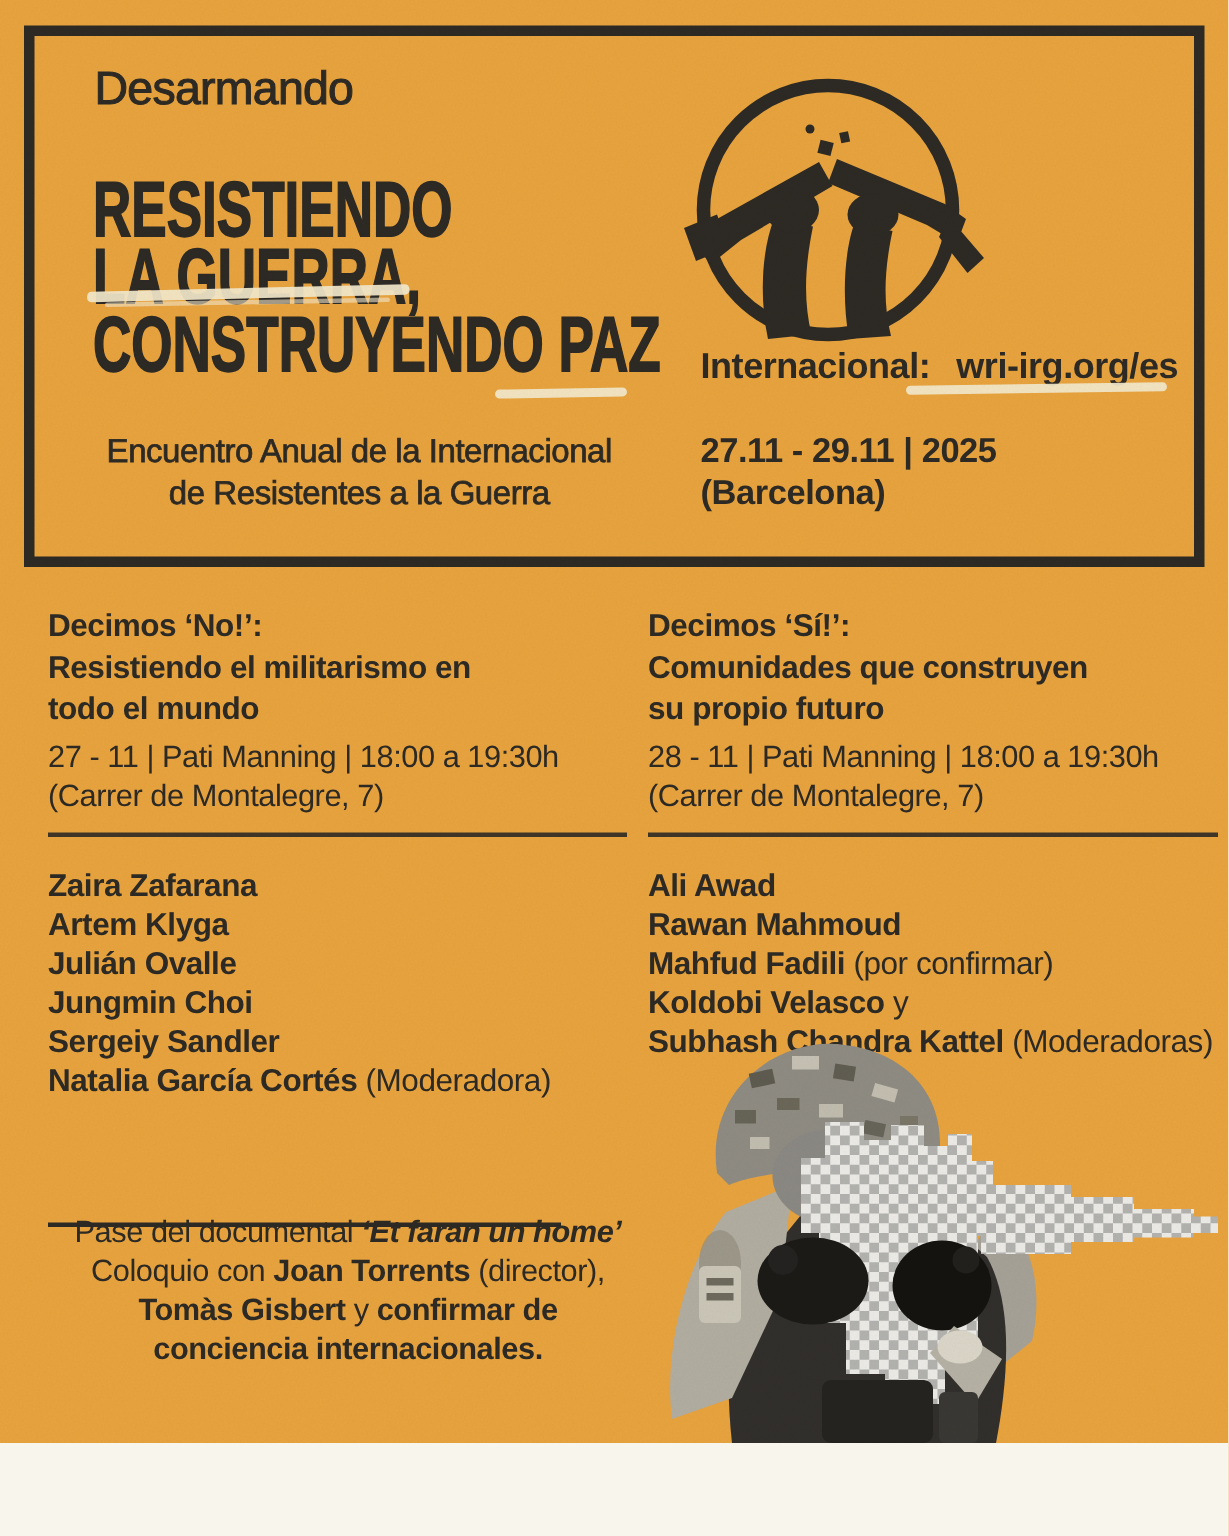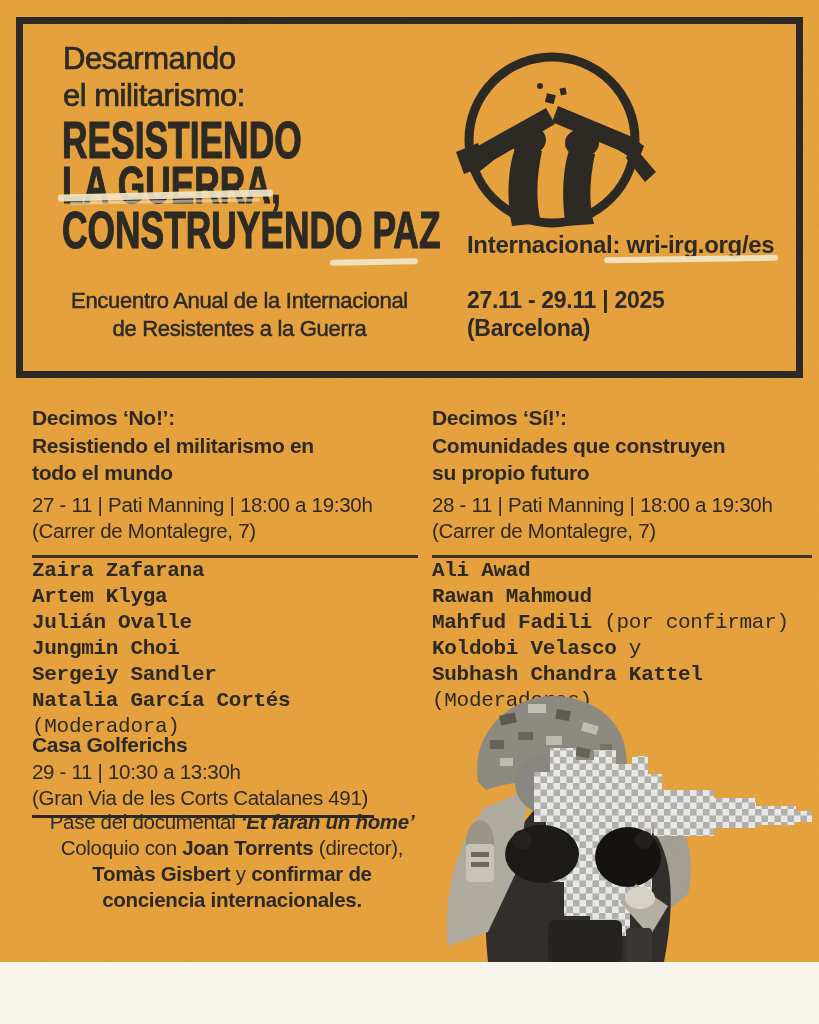"el militarismo:" div { html: <div>el militarismo:</div> -> none }
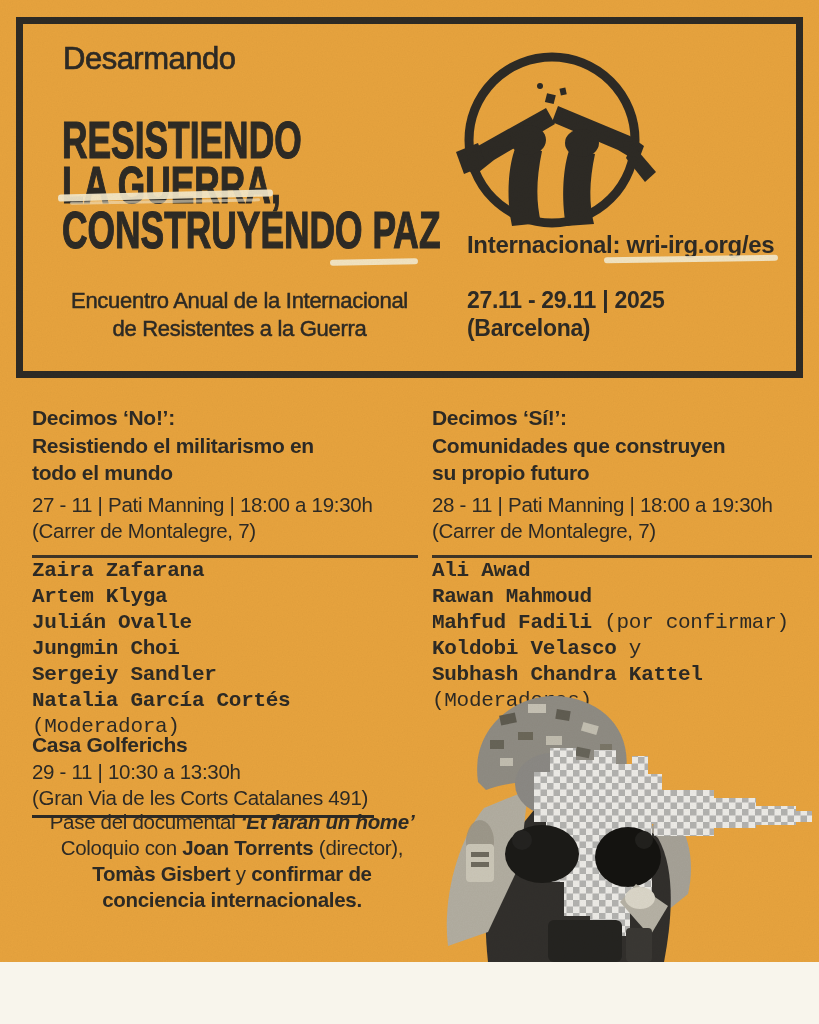"wri-irg.org/es" .inscriptions a { margin-left: none -> 11px }
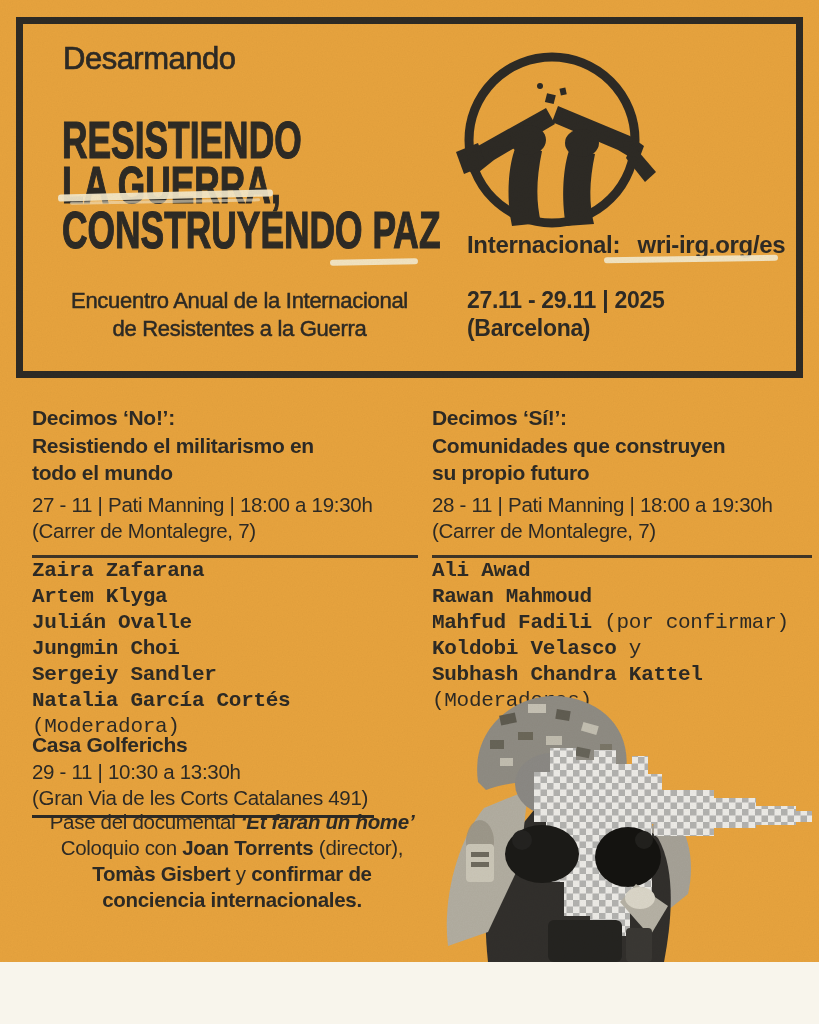"Zaira Zafarana" .speakers { font-family: Liberation Mono, monospace -> none; margin-top: 0 -> 20px }
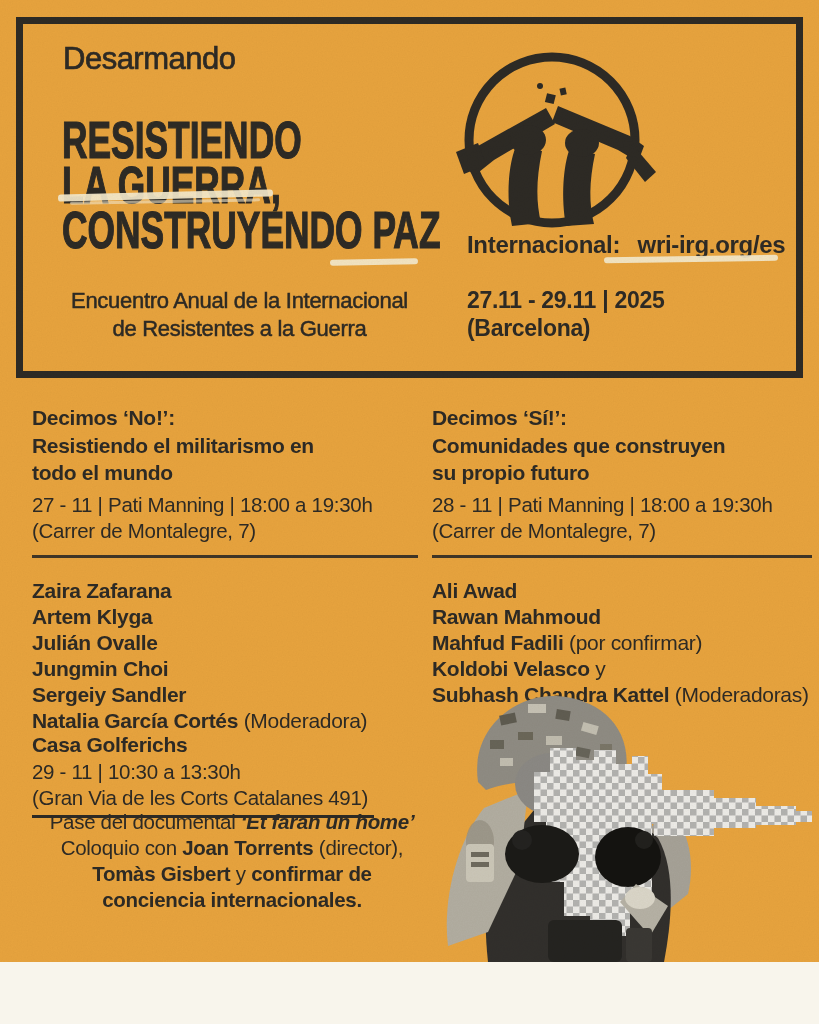"Casa Golferichs" div.venue { html: <div> <div>Casa Golferichs</div> <div>29 - 11 | 10:30 a 13:30h</div> <div>(Gran Via de les Corts Catalanes 491)</div> </div> -> none }
